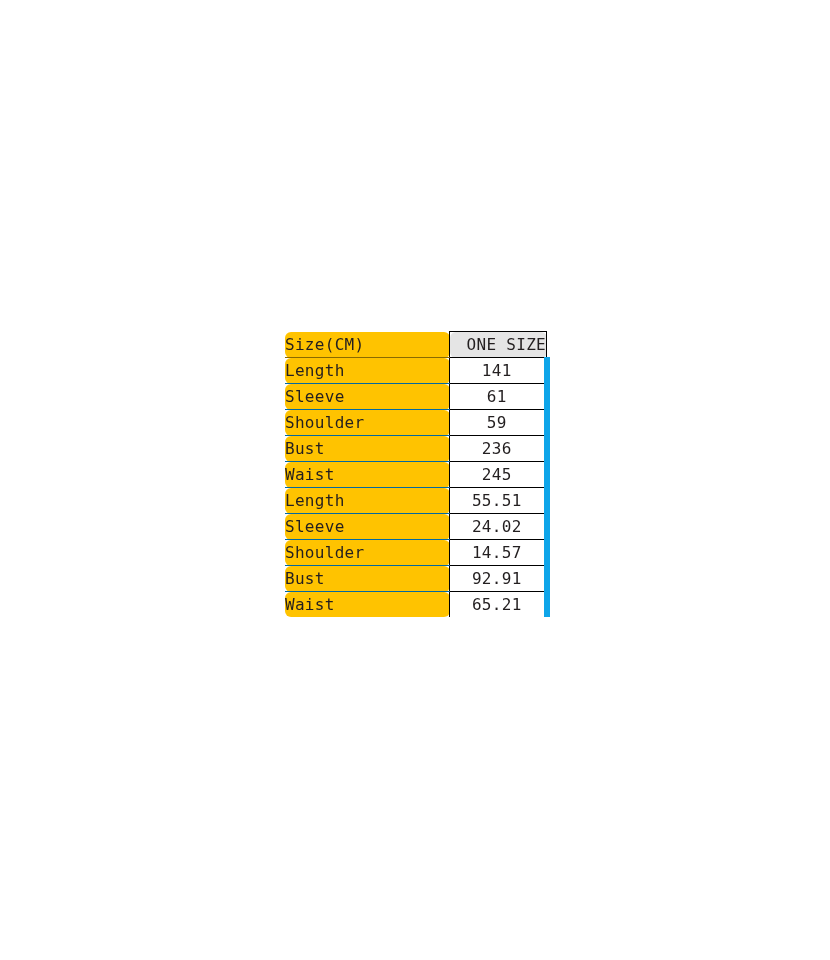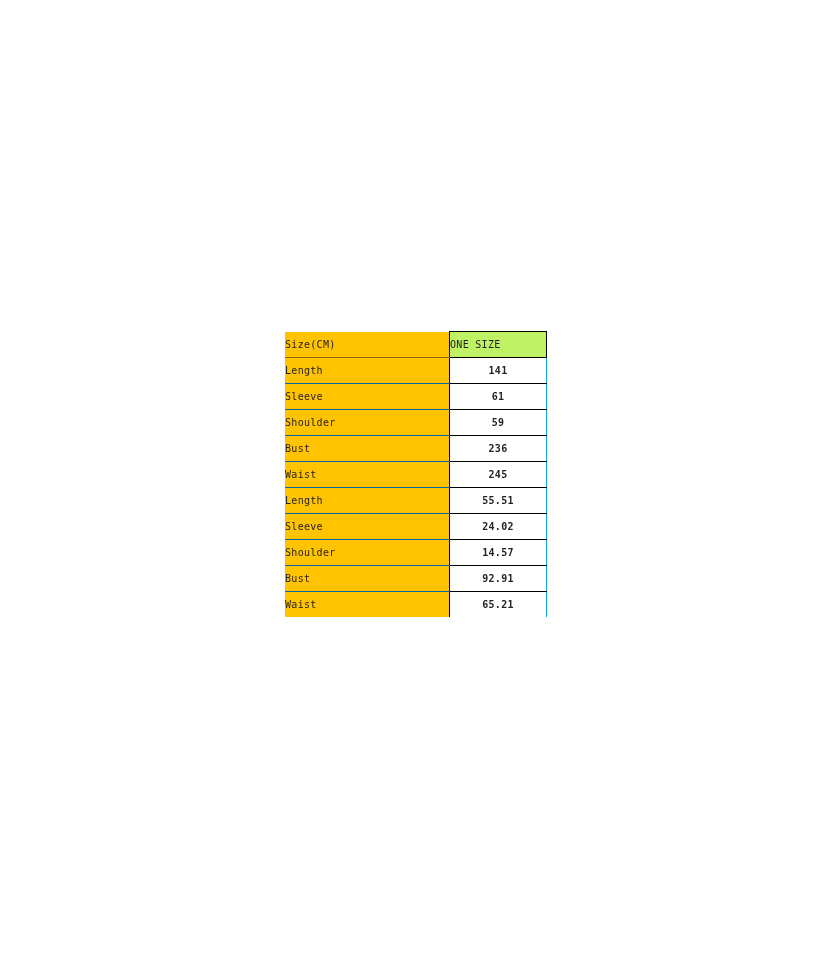"Size(CM)" table.size-chart td { border-radius: none -> 6px; font-size: 10px -> 16px }
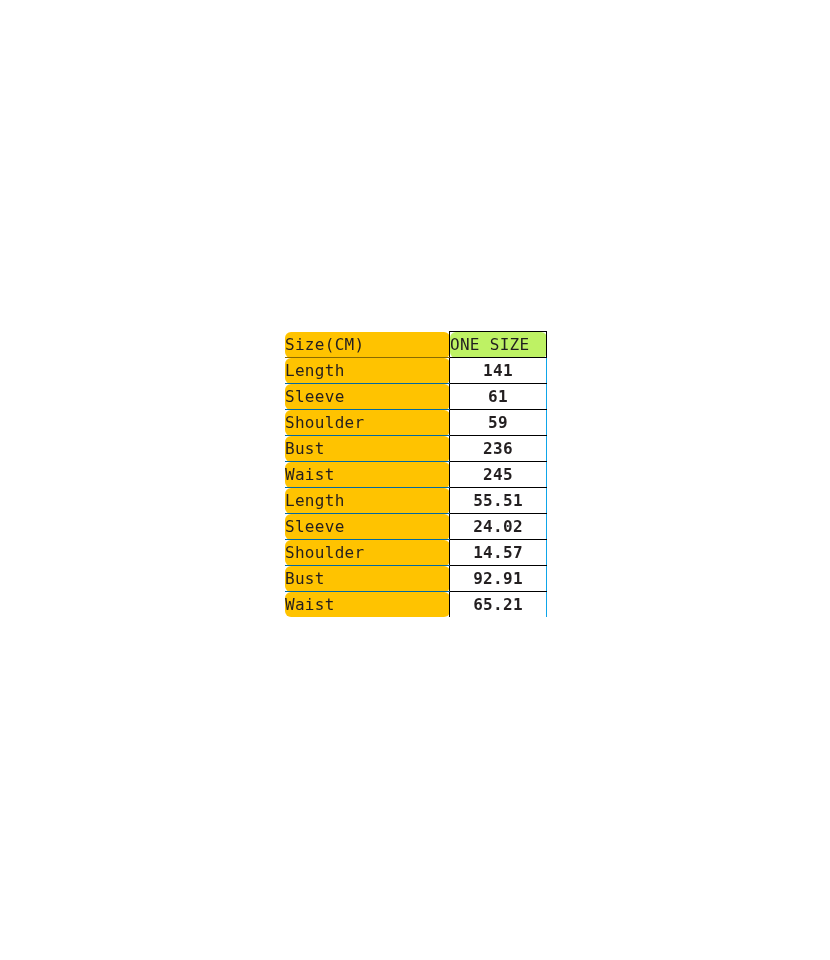"ONE SIZE" td.value-head-cell { background: #bef264 -> #e5e5e5; text-align: left -> right }
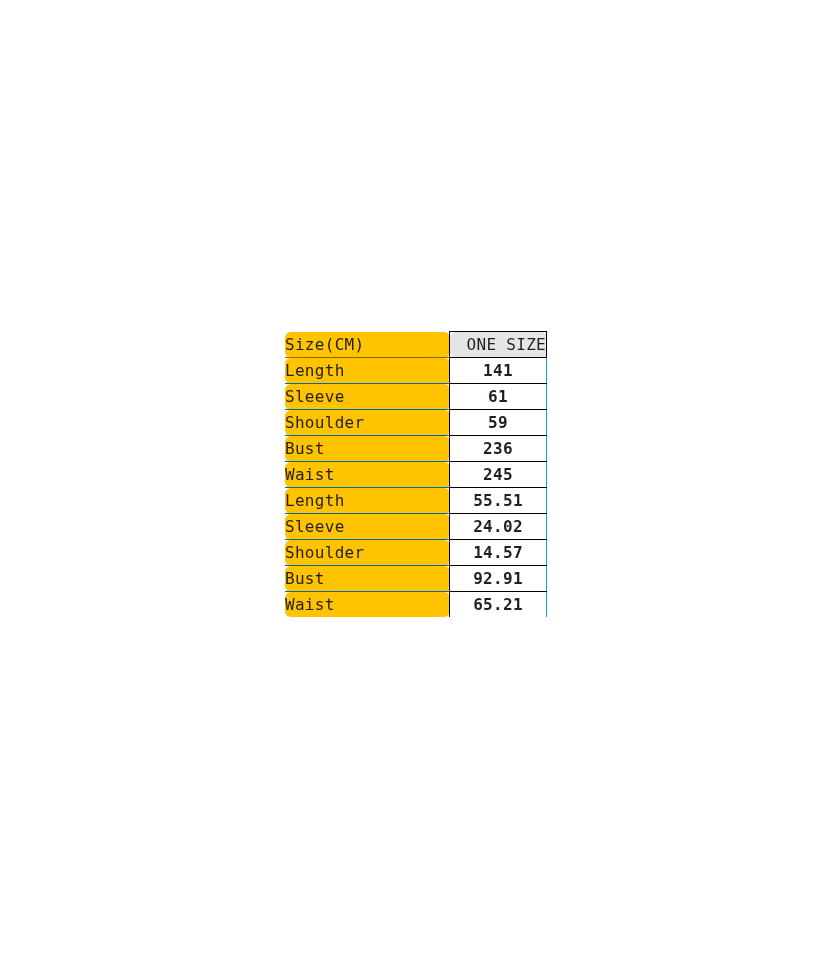"141" td.value-cell { border-right: 1px solid #0ea5e9 -> 6px solid #0ea5e9; font-weight: bold -> none }
